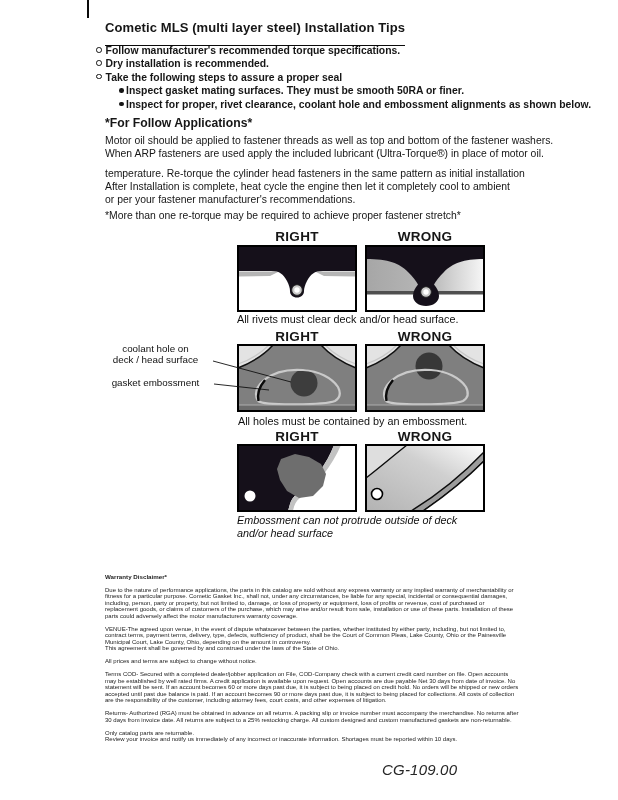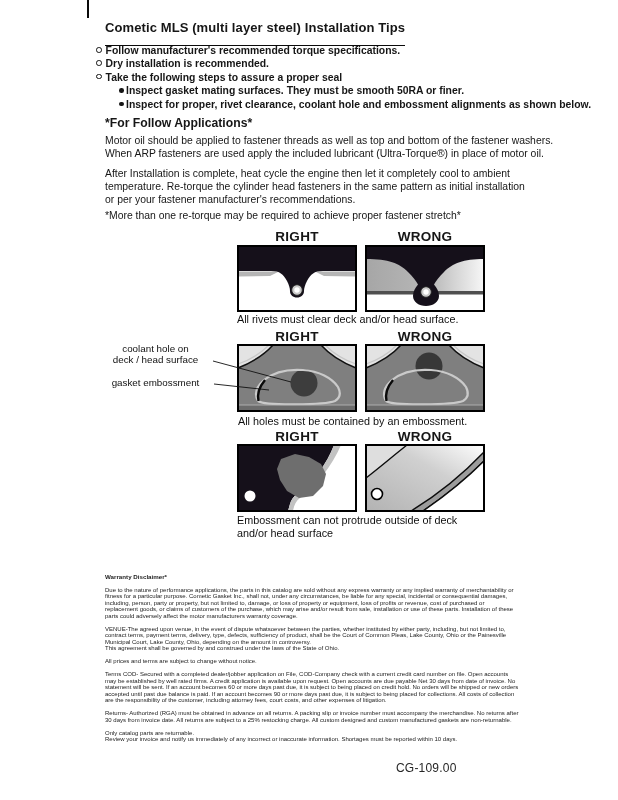"After Installation is complete, heat" span { order: before "temperature. Re-torque the cylinder head" -> after "temperature. Re-torque the cylinder head" }
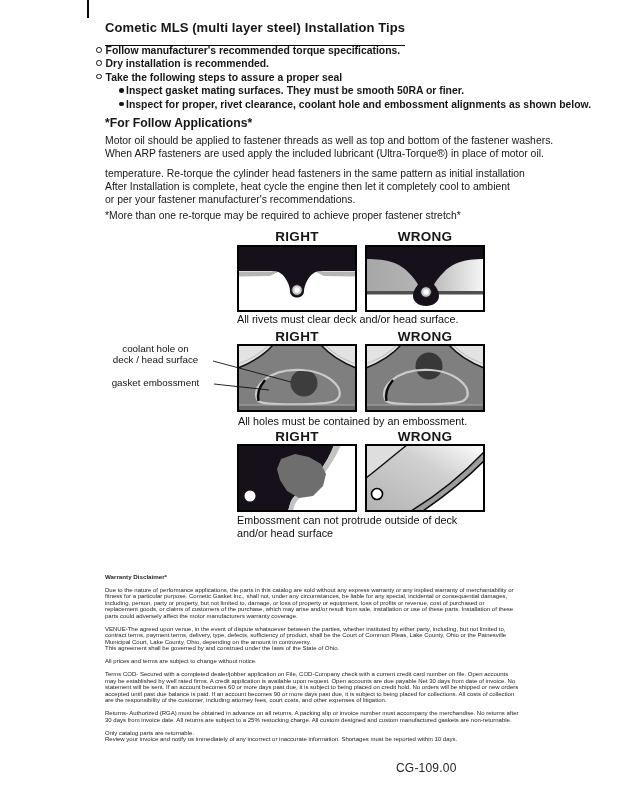"Embossment can not protrude outside" div.abs { font-style: none -> italic }
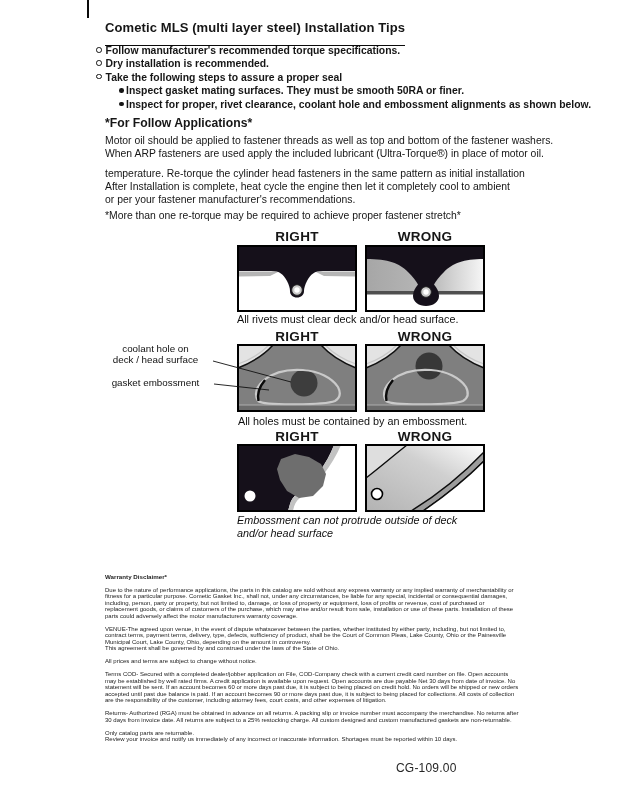"CG-109.00" .doc-number { font-size: 12px -> 15px; font-style: none -> italic; left: 396px -> 382px }
